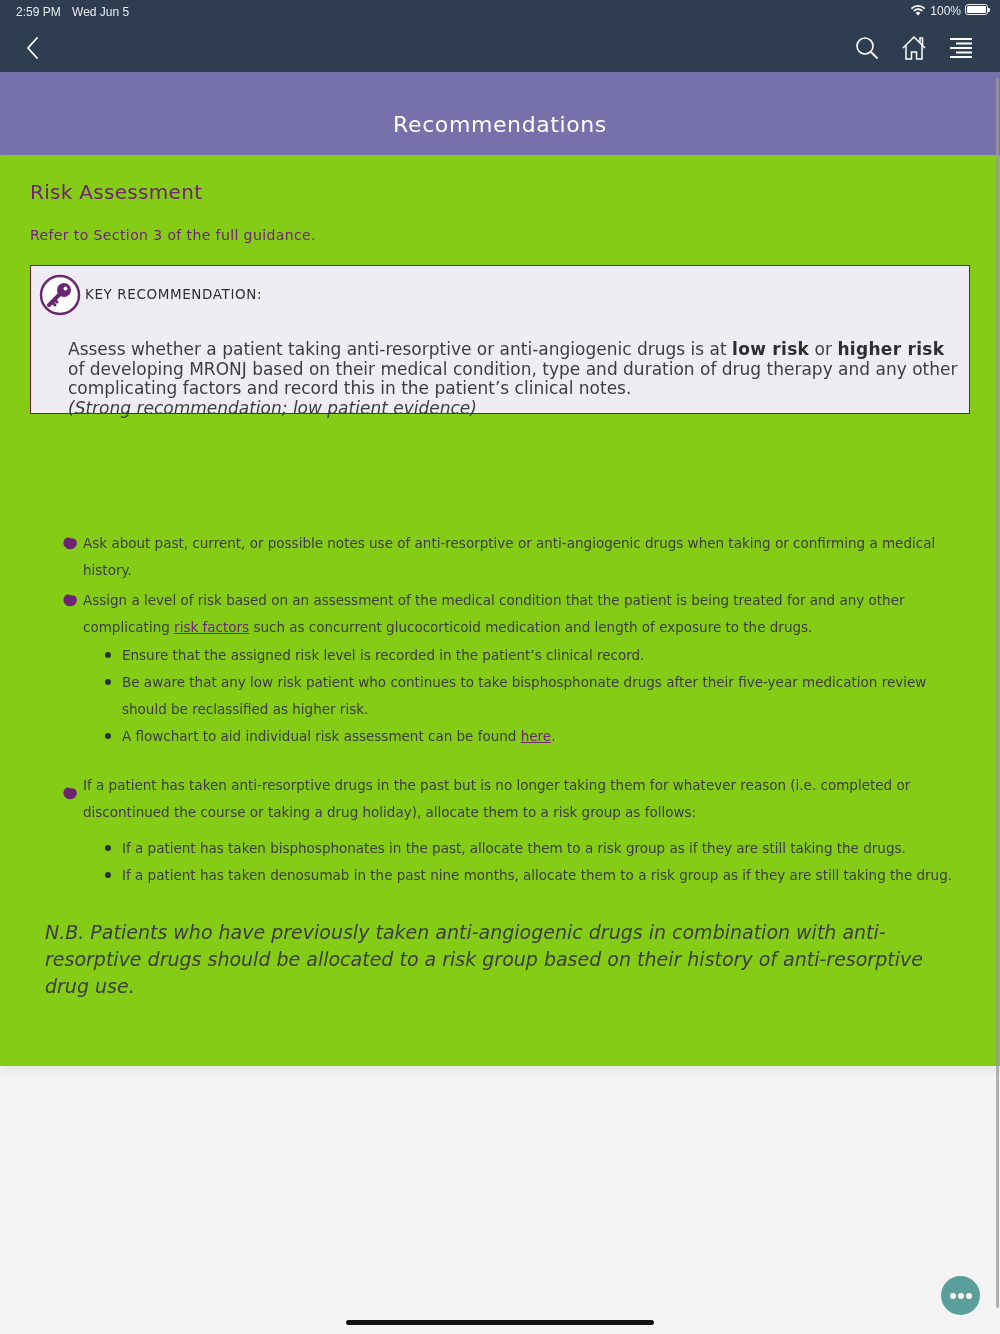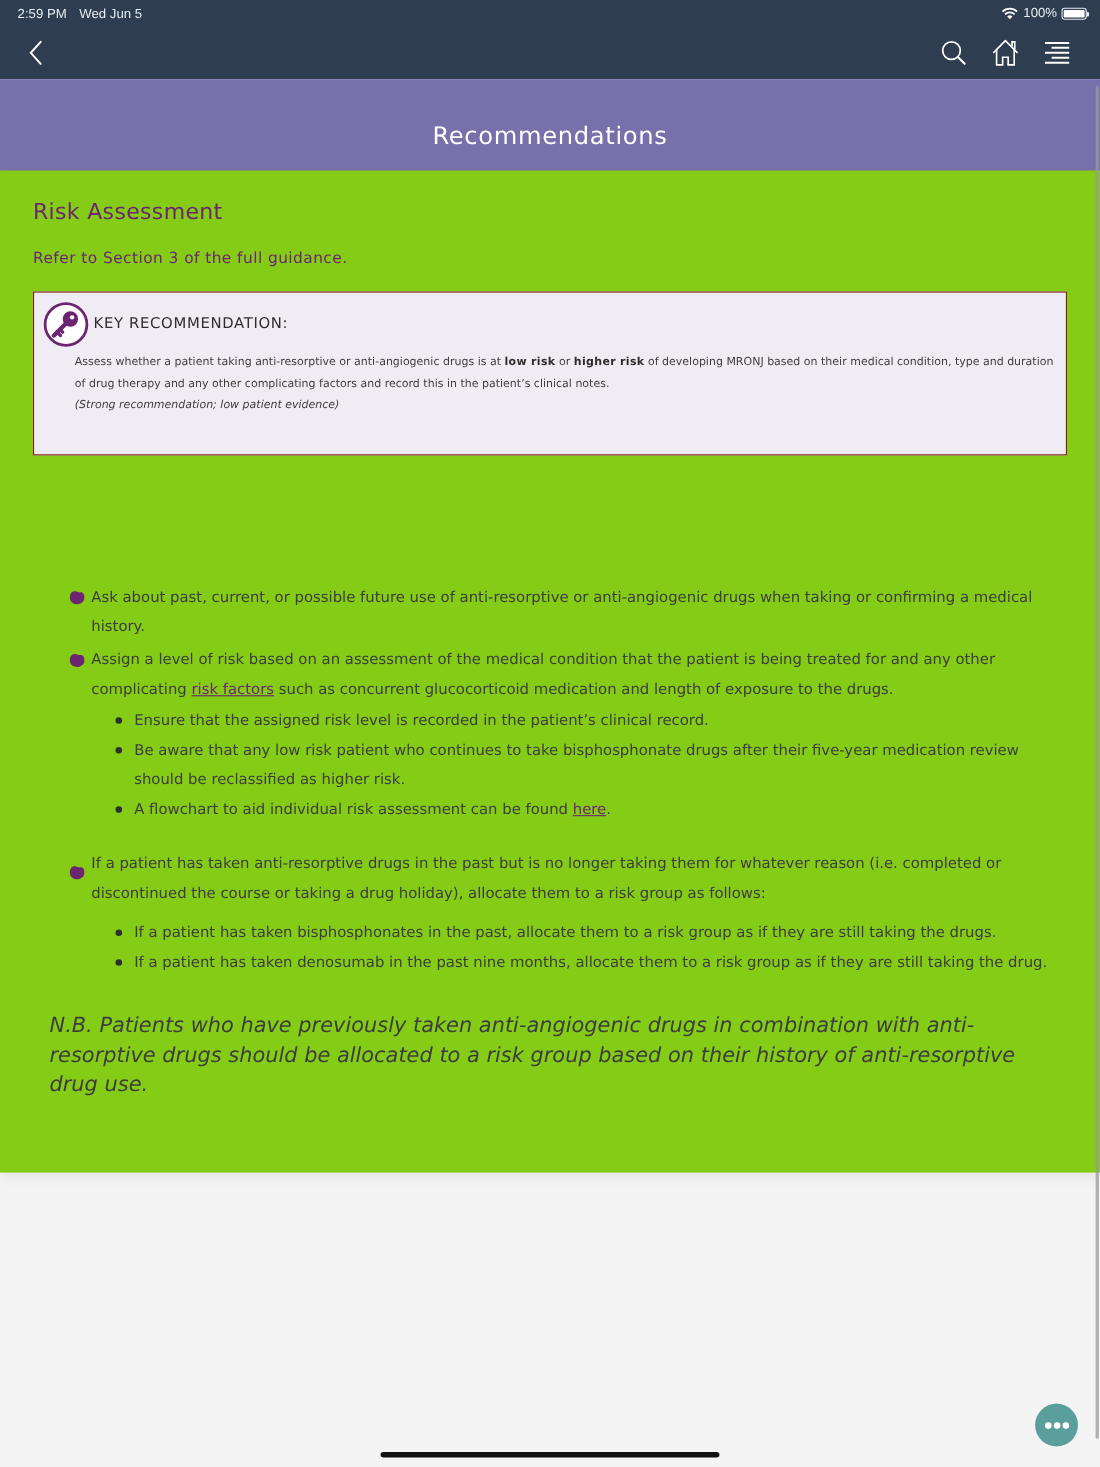"100%" .status-right { align-items: flex-end -> flex-start }
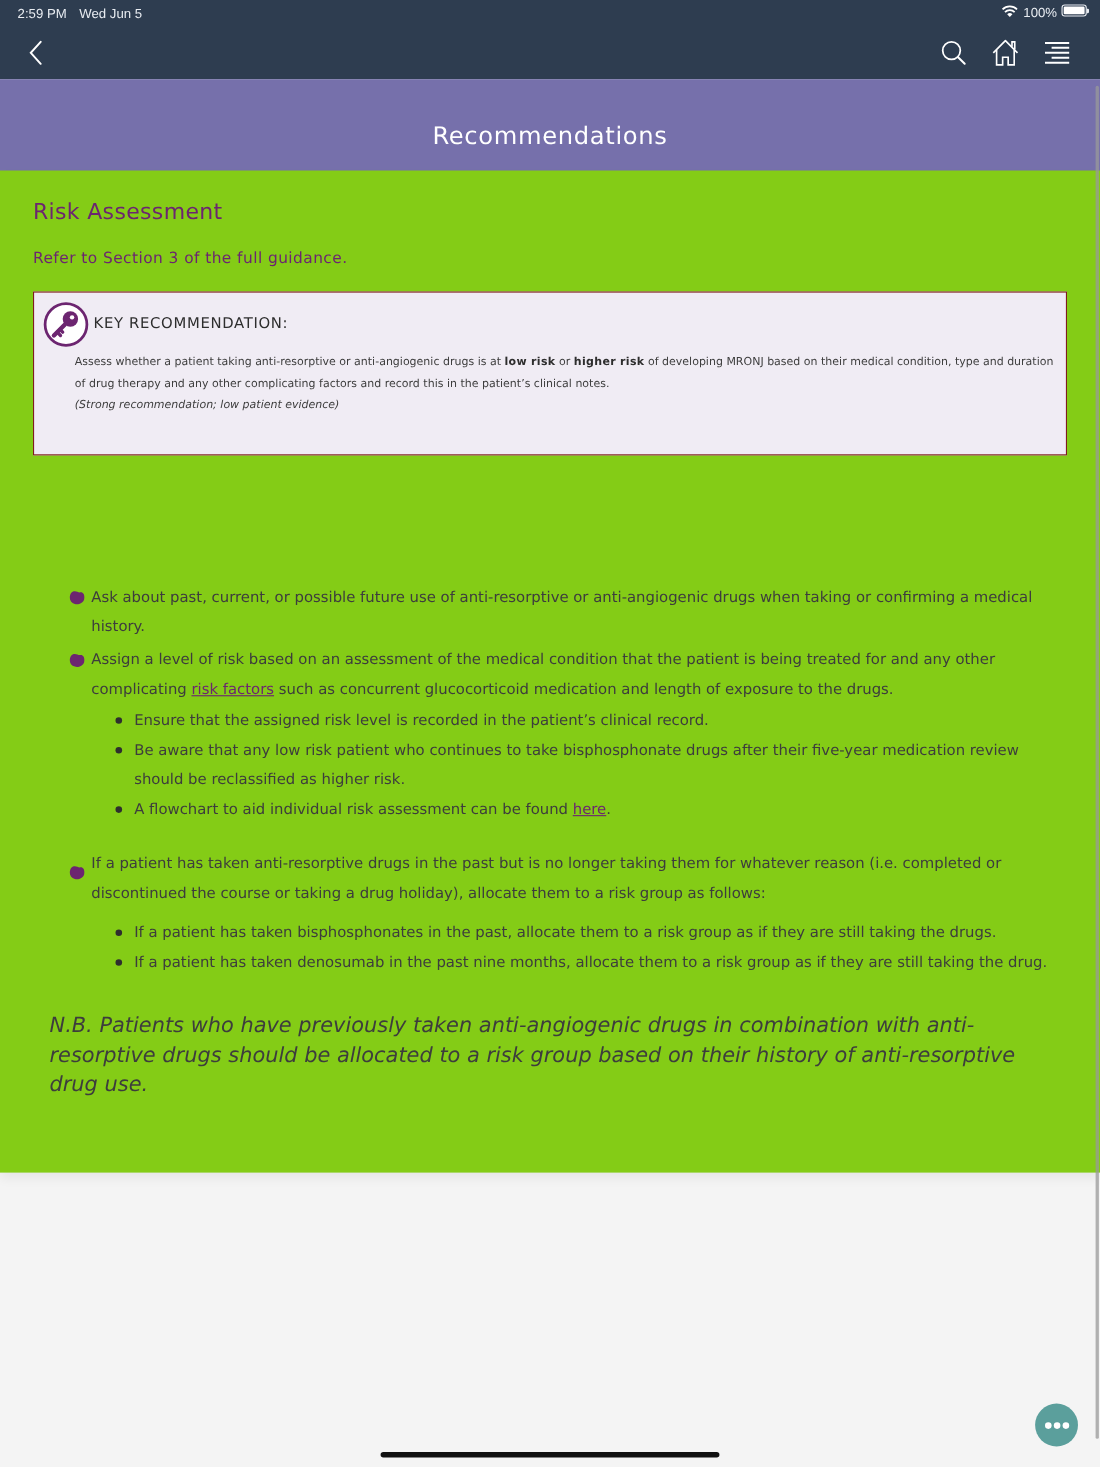"Assess whether a patient taking" .key-text { font-size: 10px -> 17px; top: 54px -> 74px }
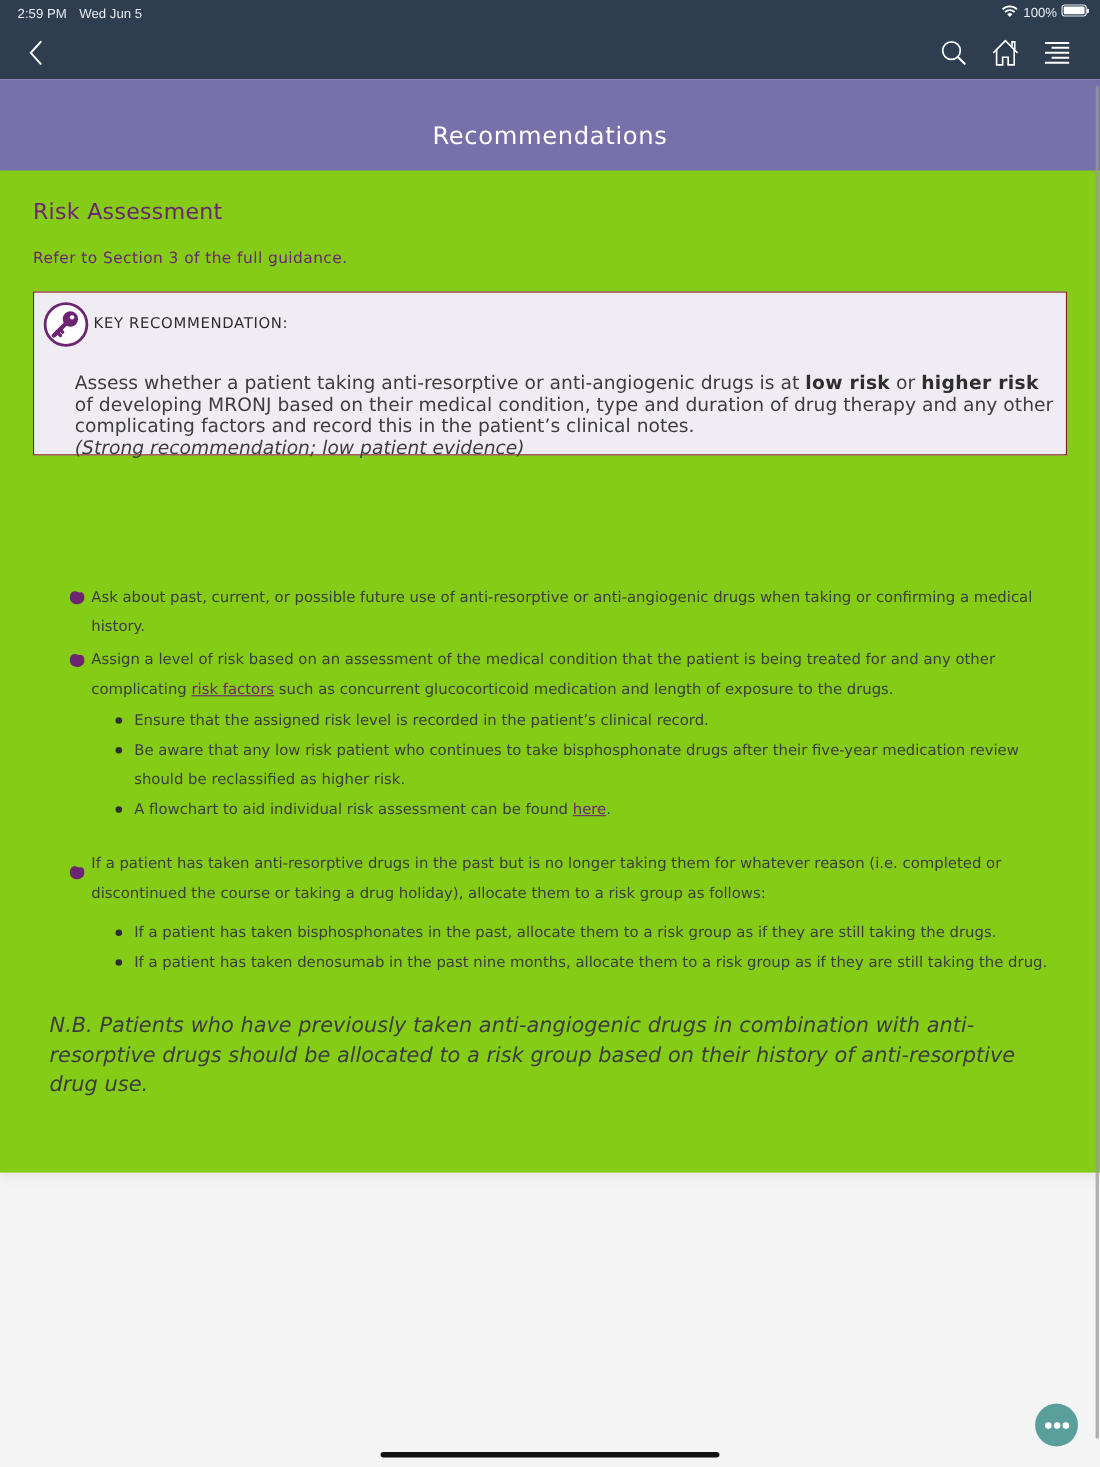"Ask about past, current, or" div.para { text: future -> notes }
